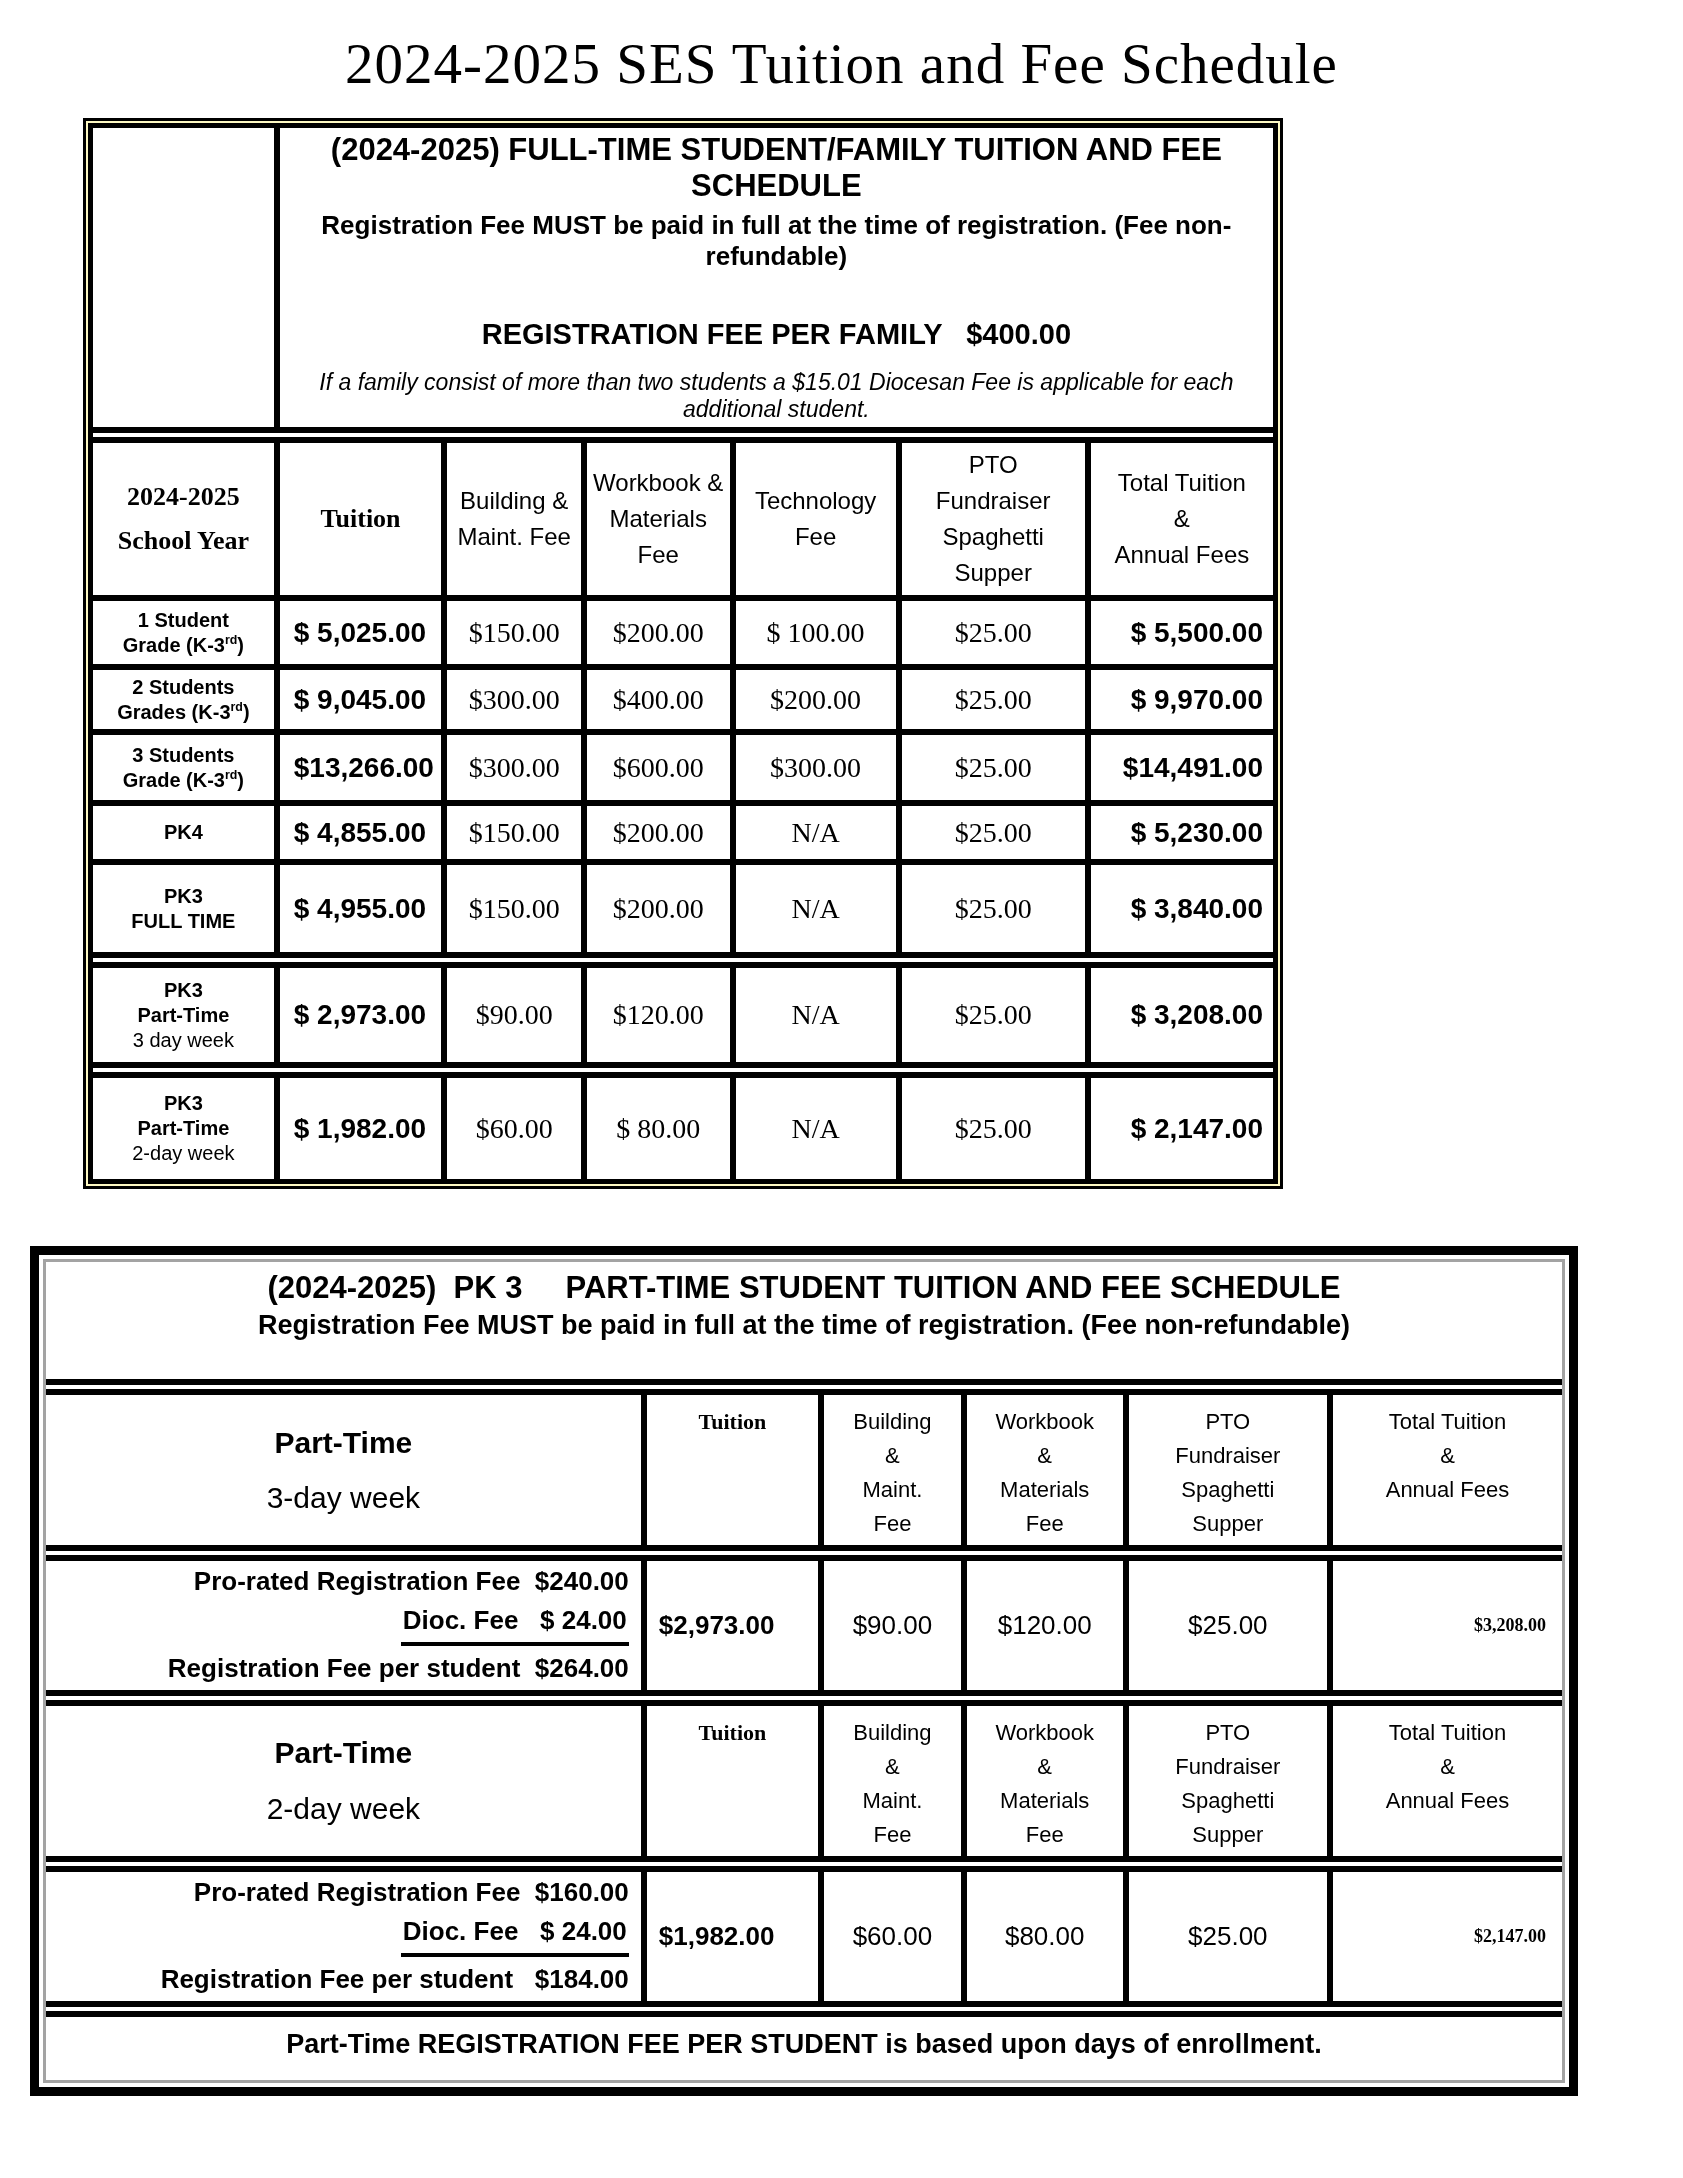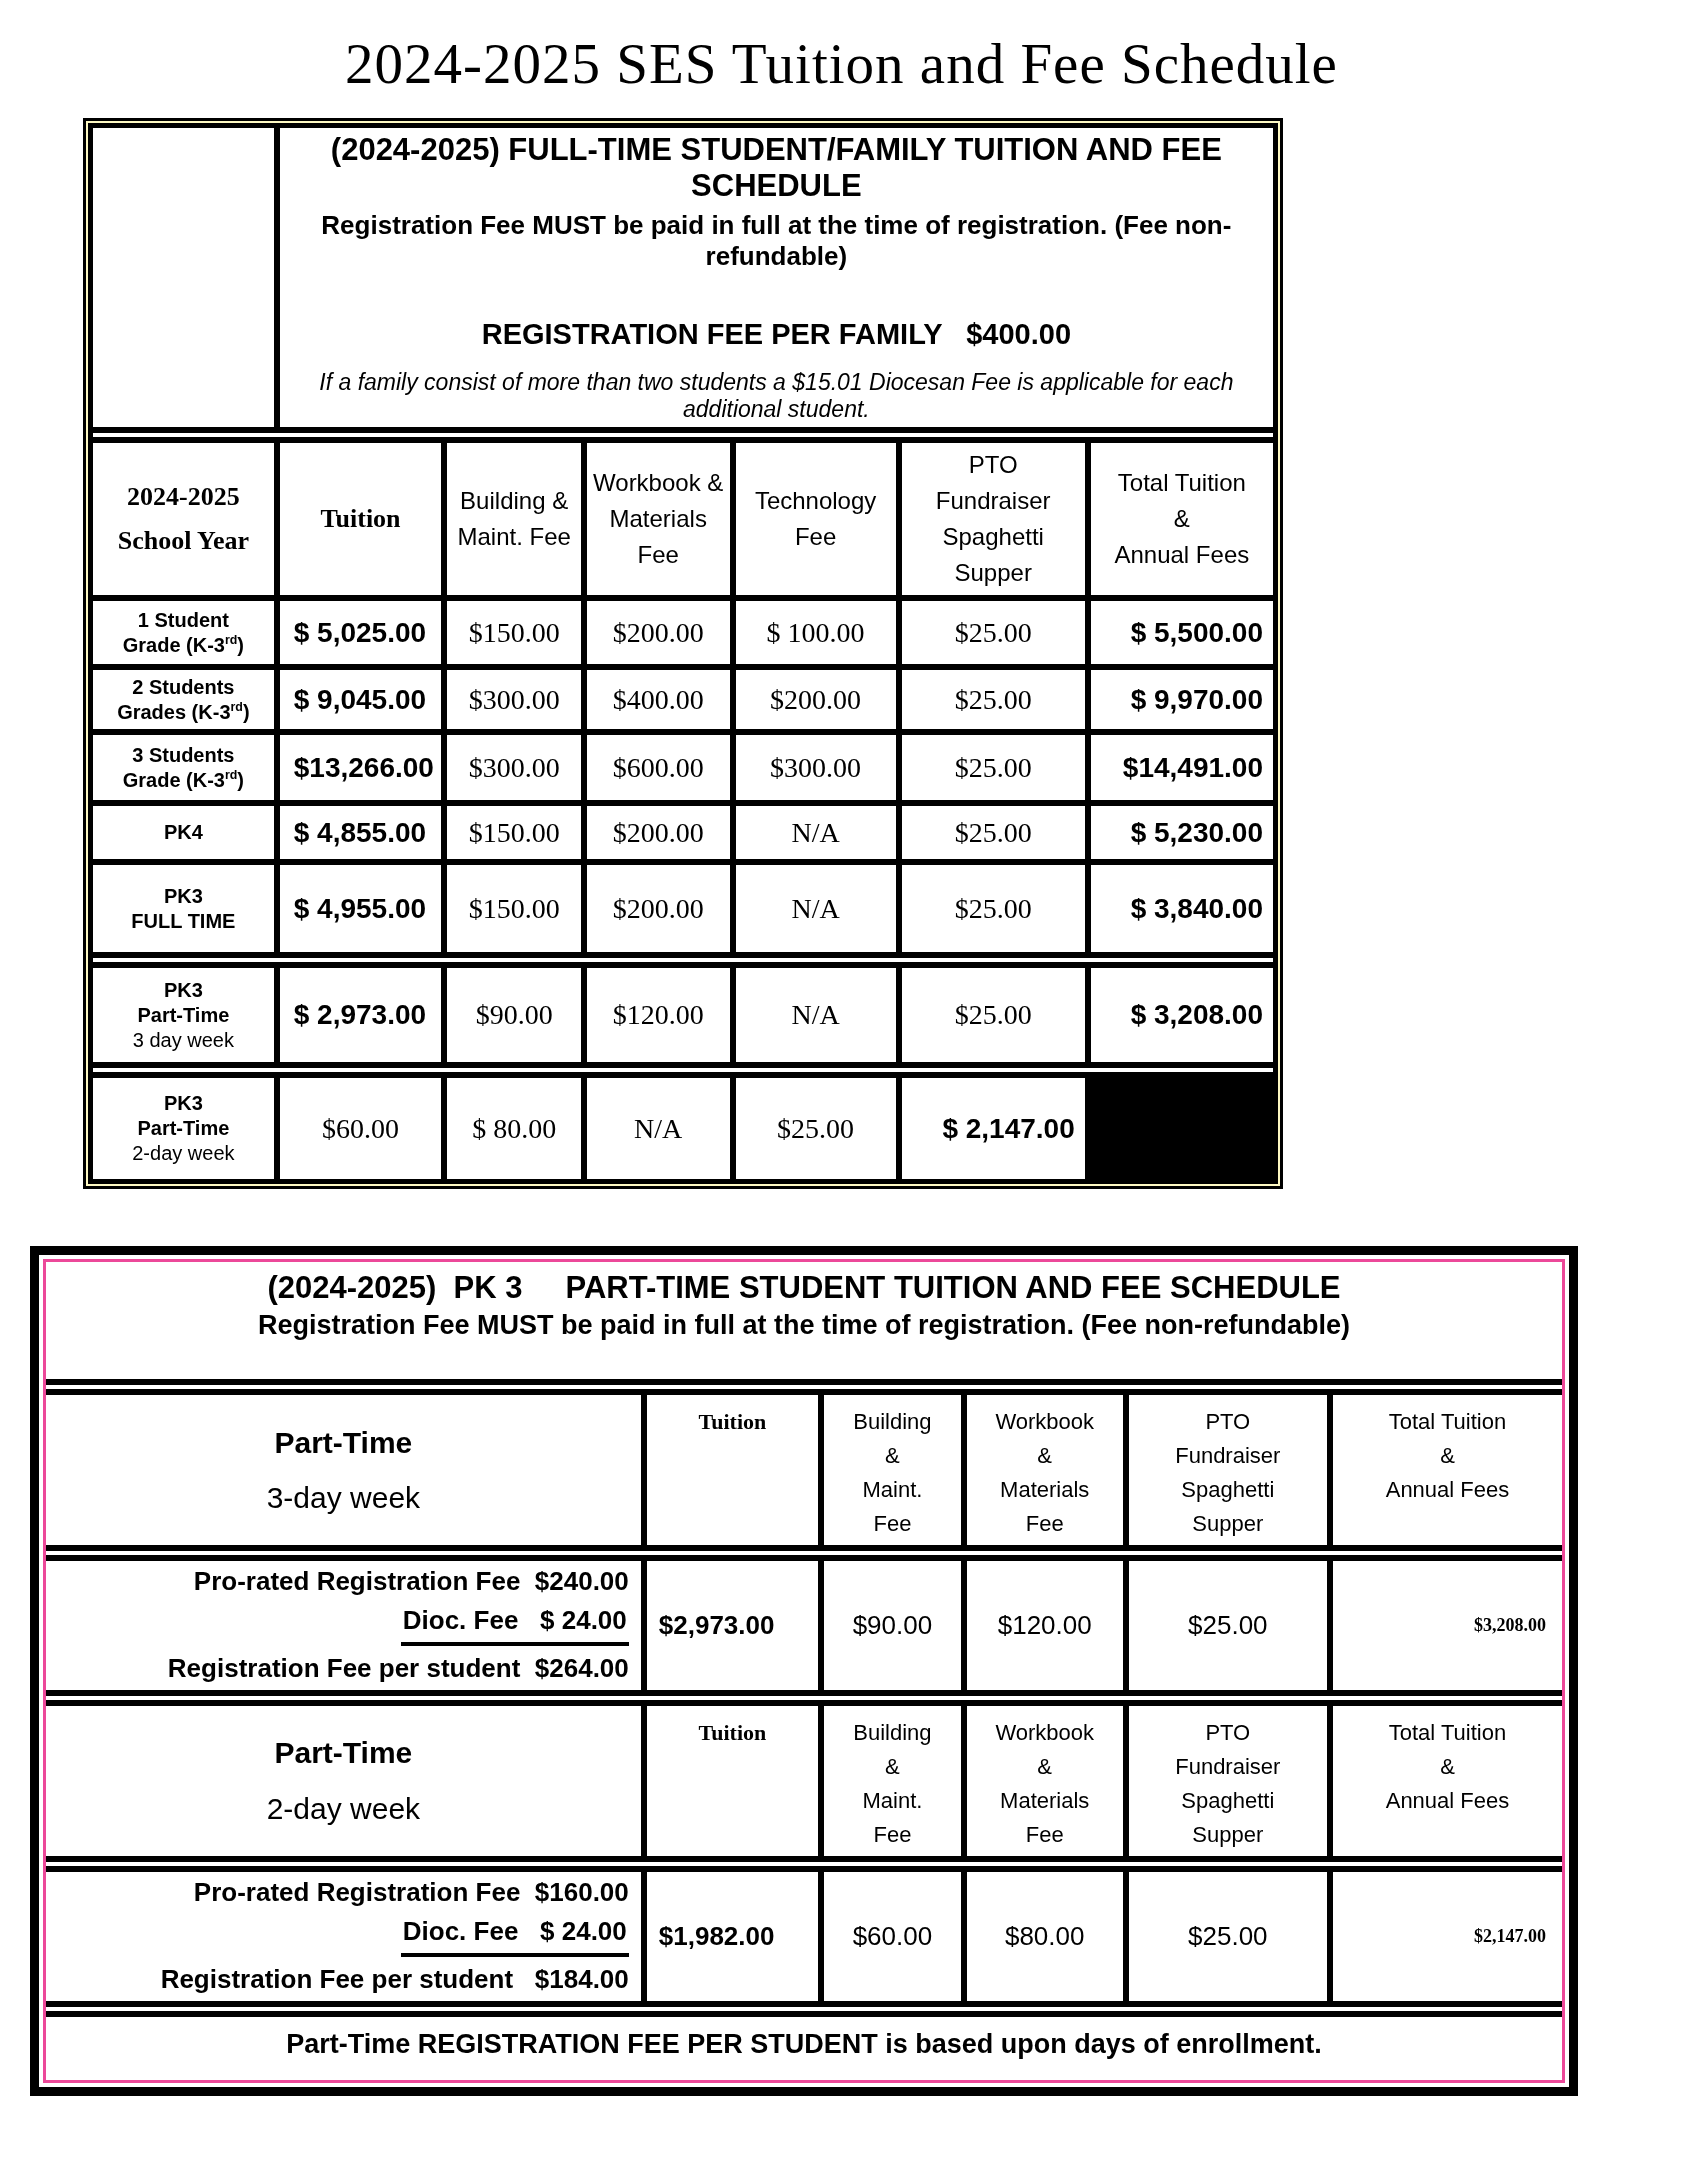"$ 1,982.00" div.cell { html: none -> <div>$ 1,982.00</div> }
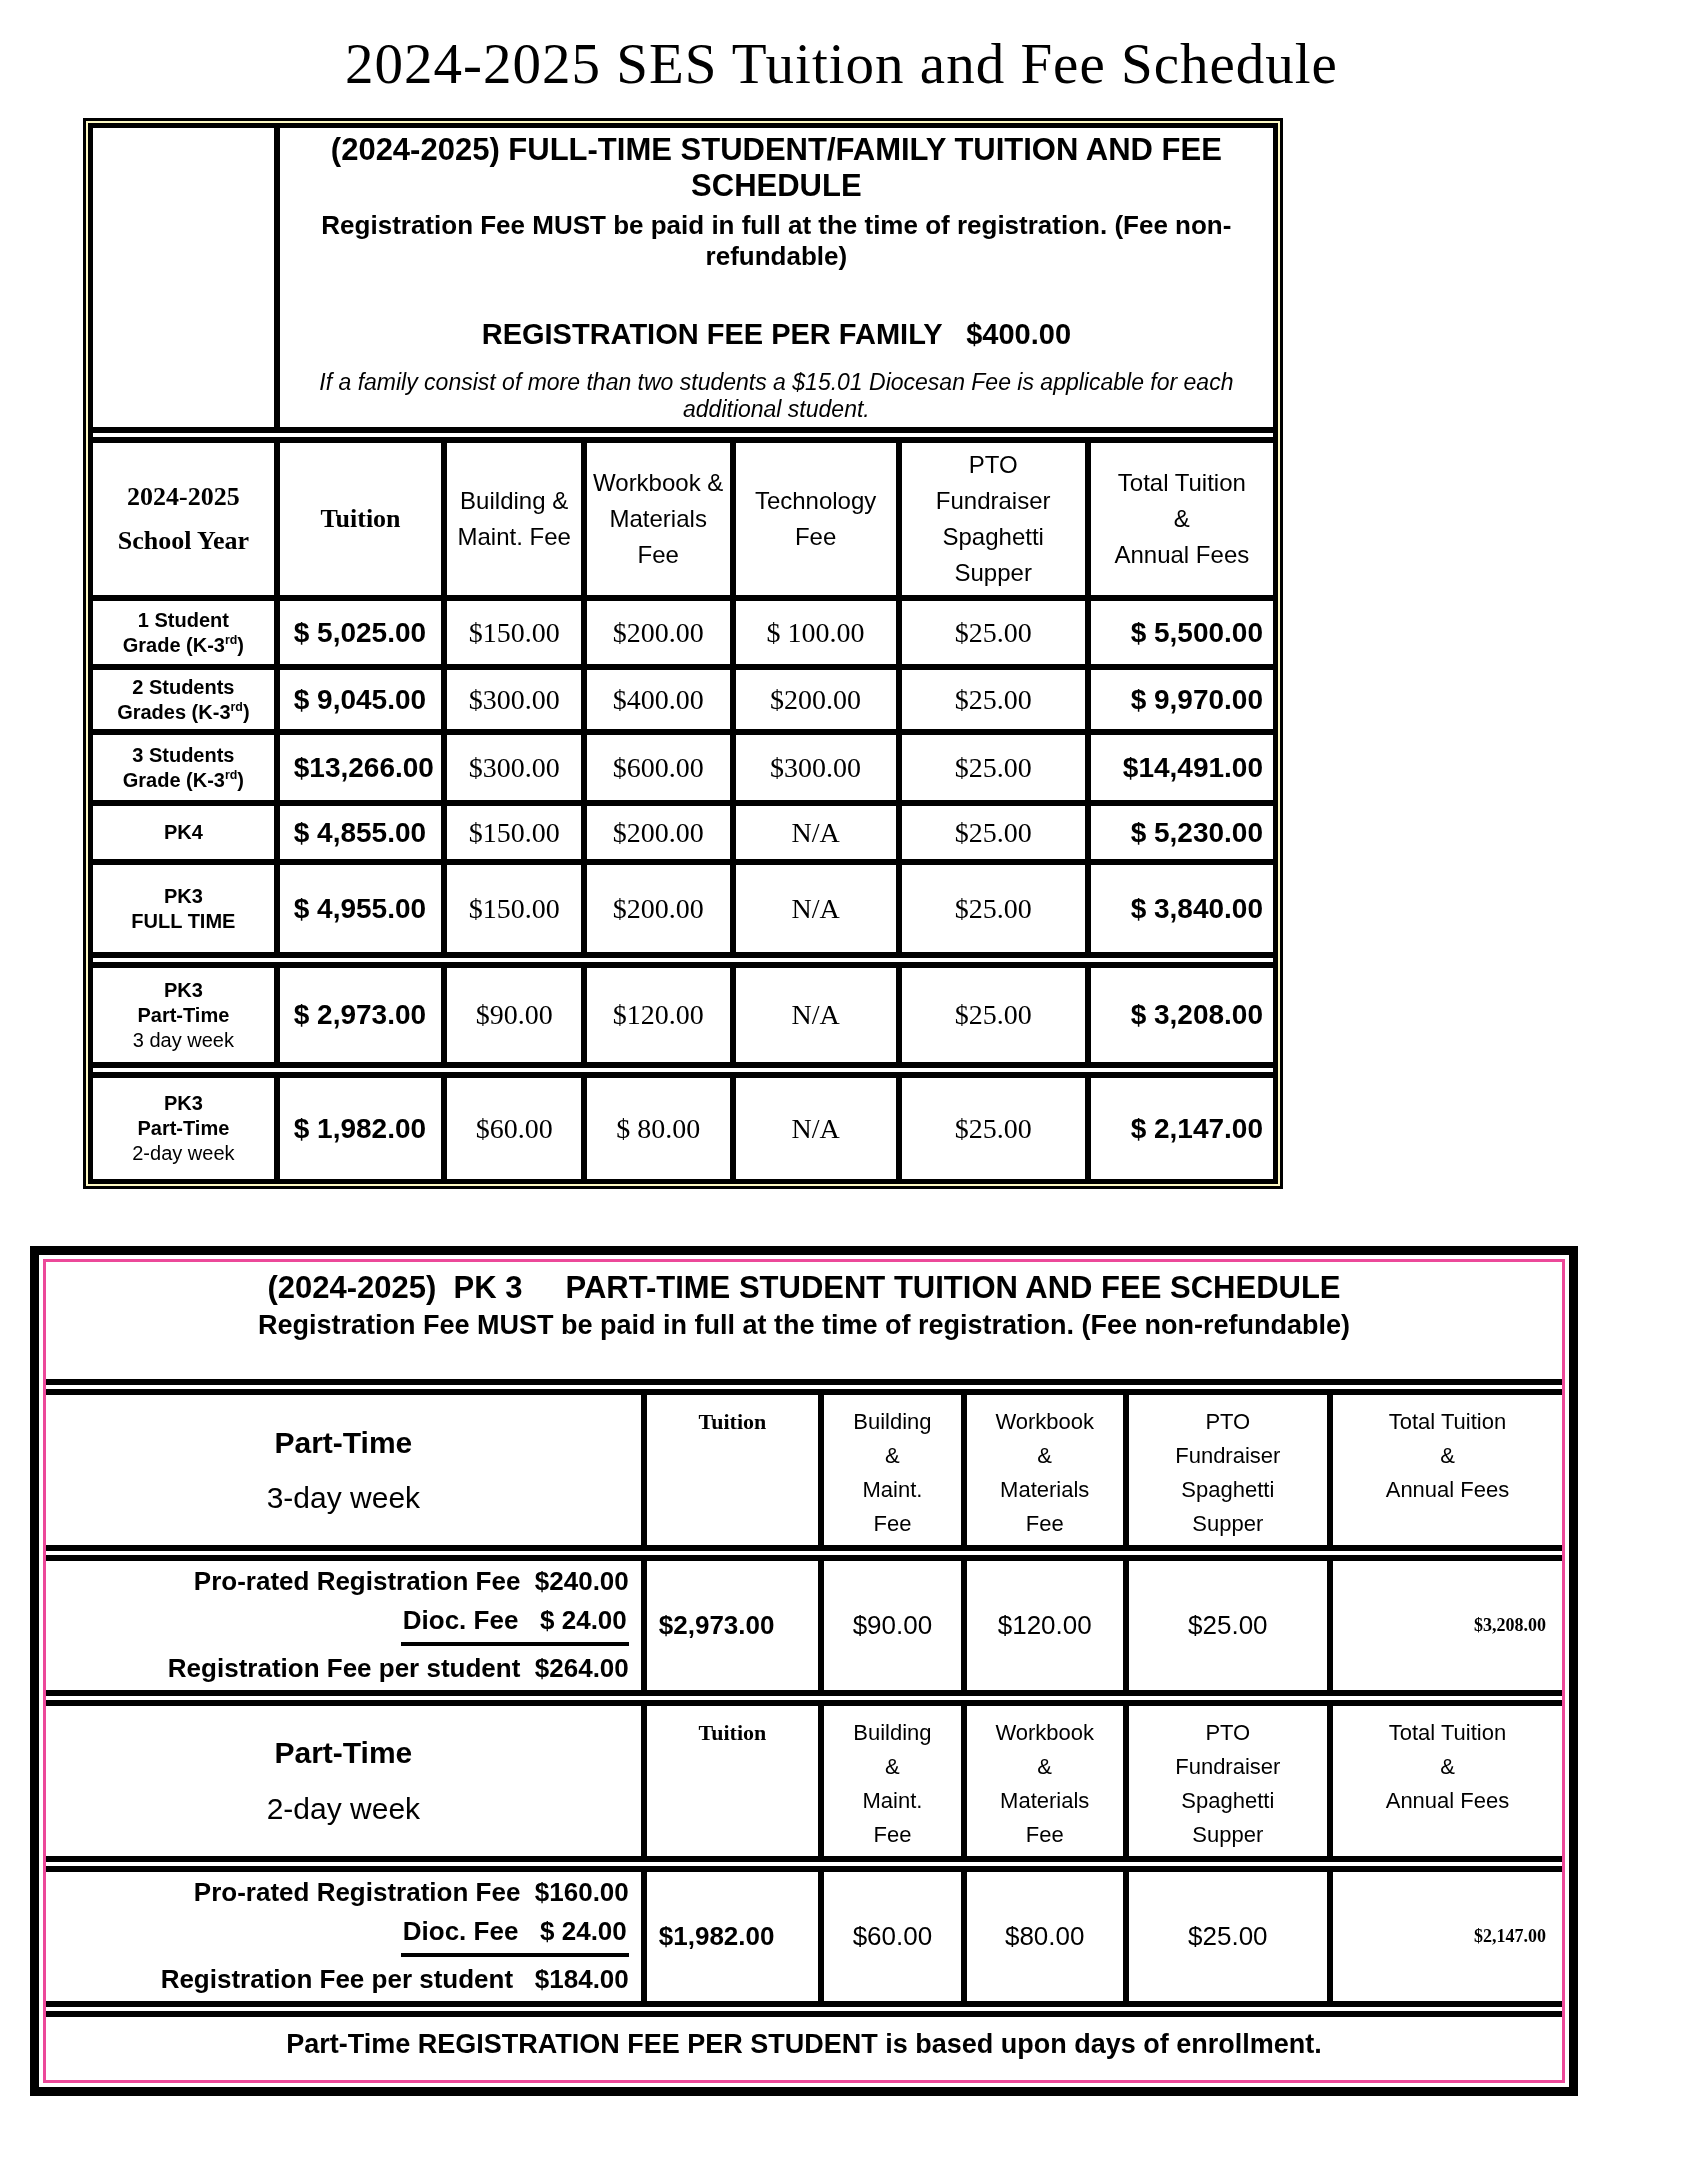"(2024-2025) PK 3 PART-TIME STUDENT" .t2 { border: 3px solid #ec4899 -> 3px solid #a3a3a3 }
